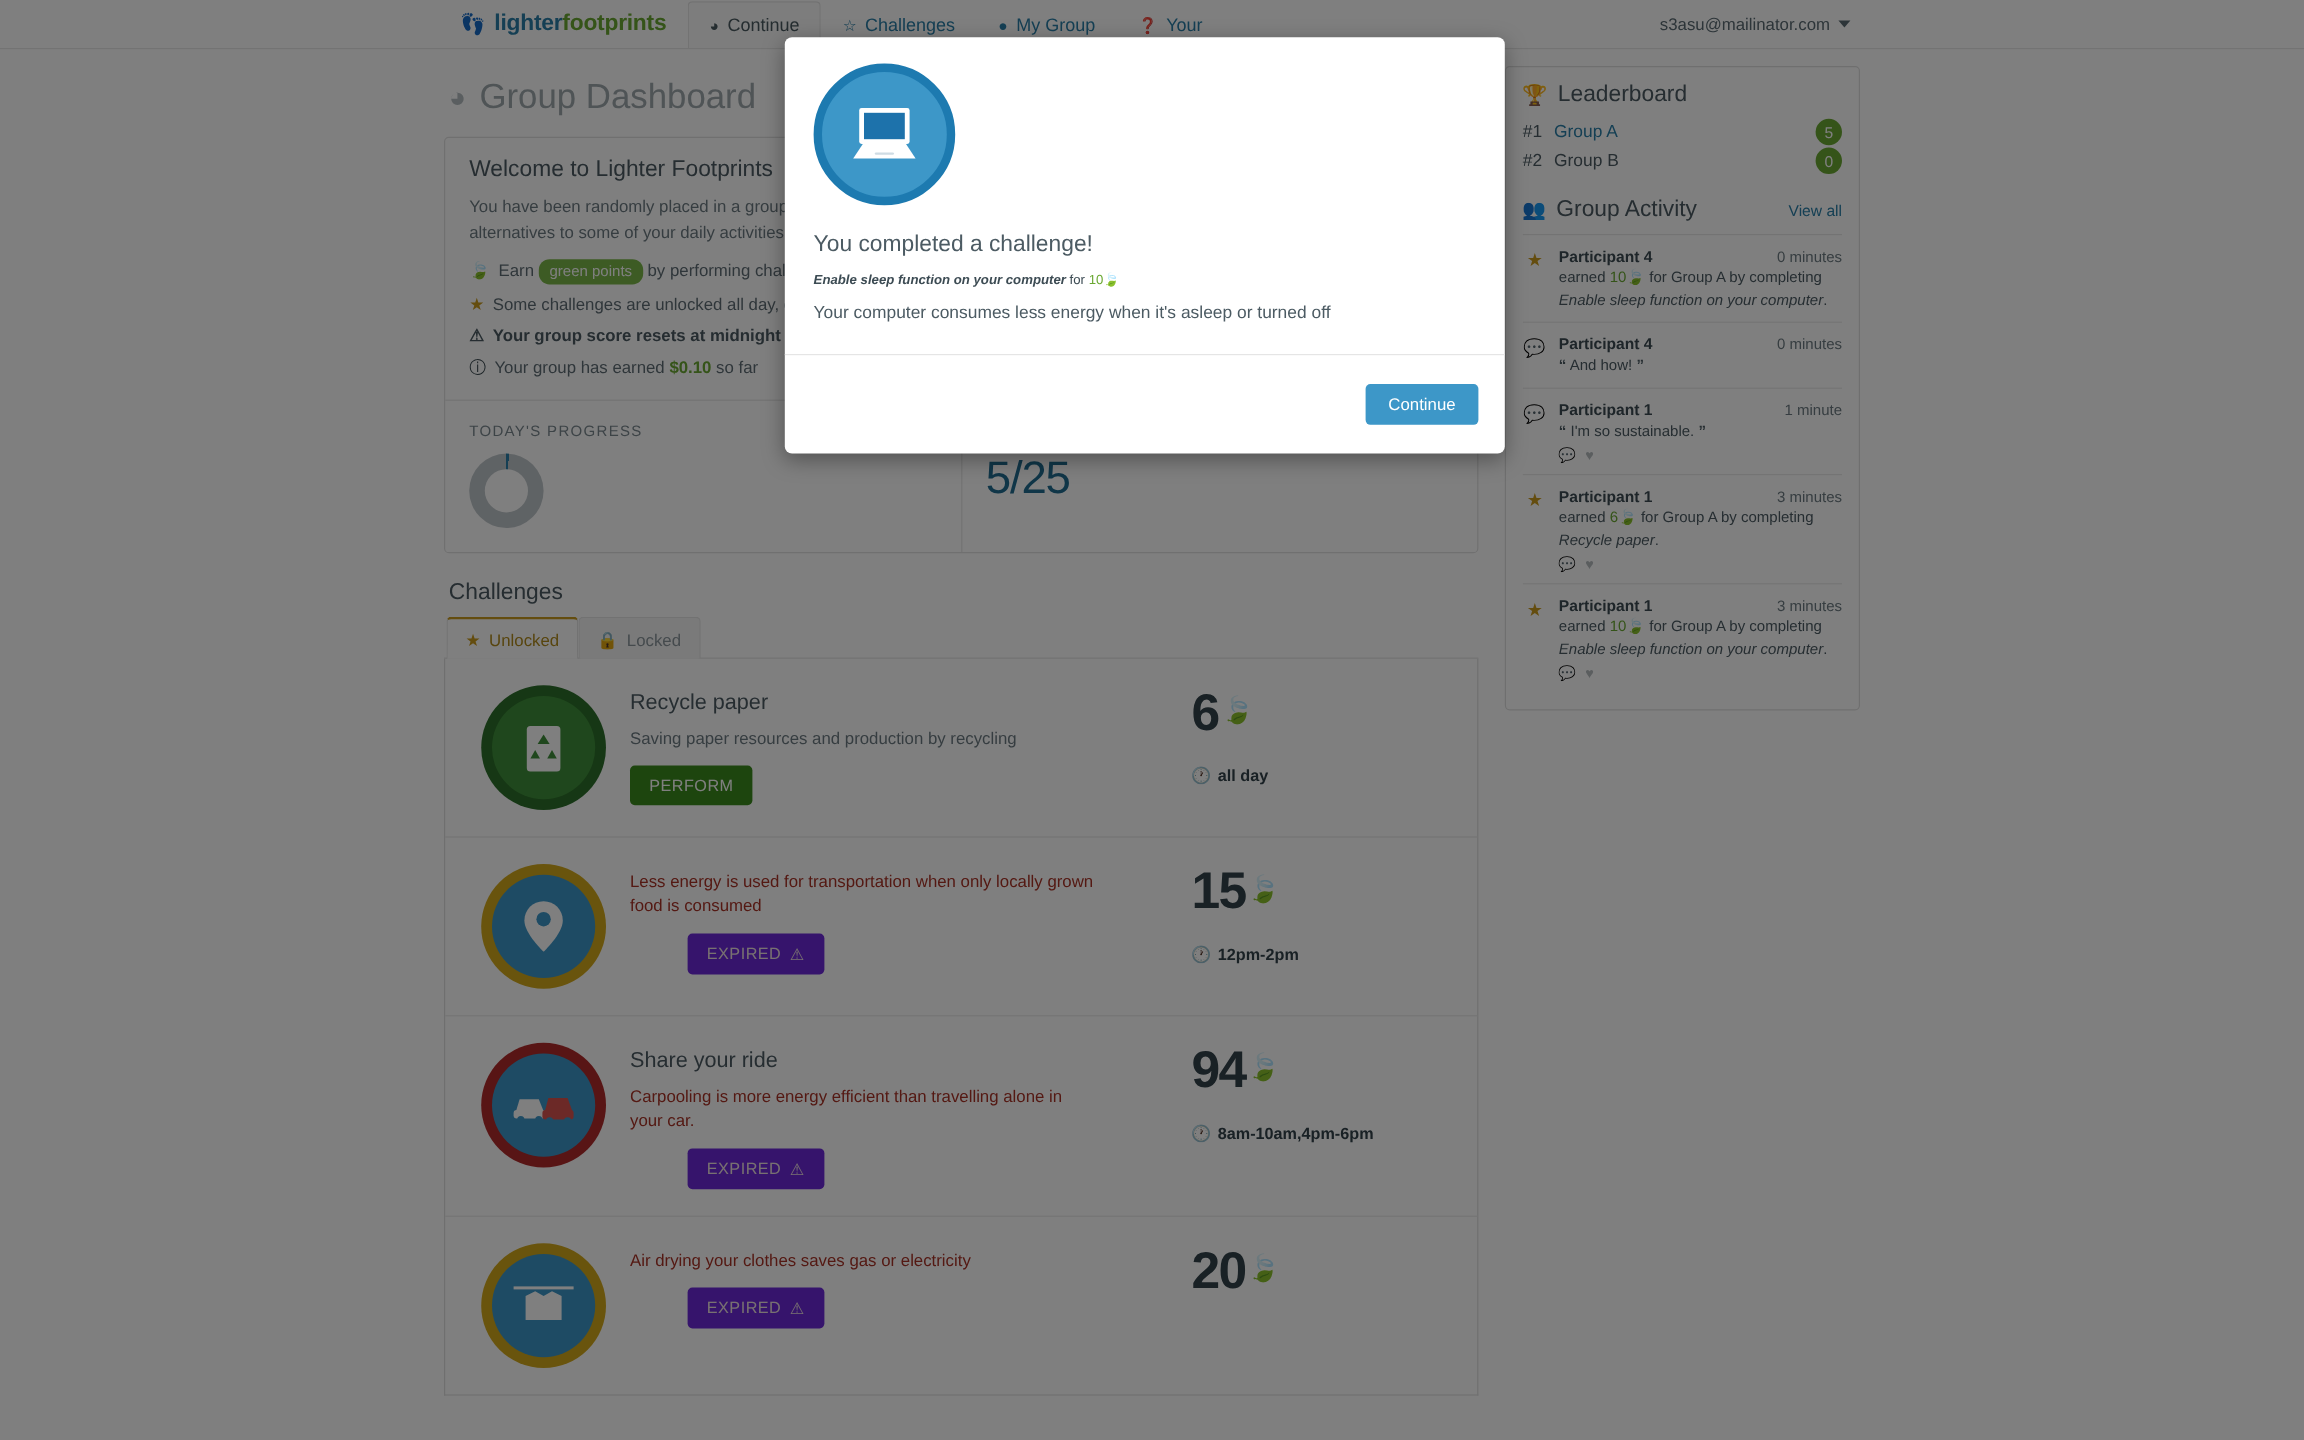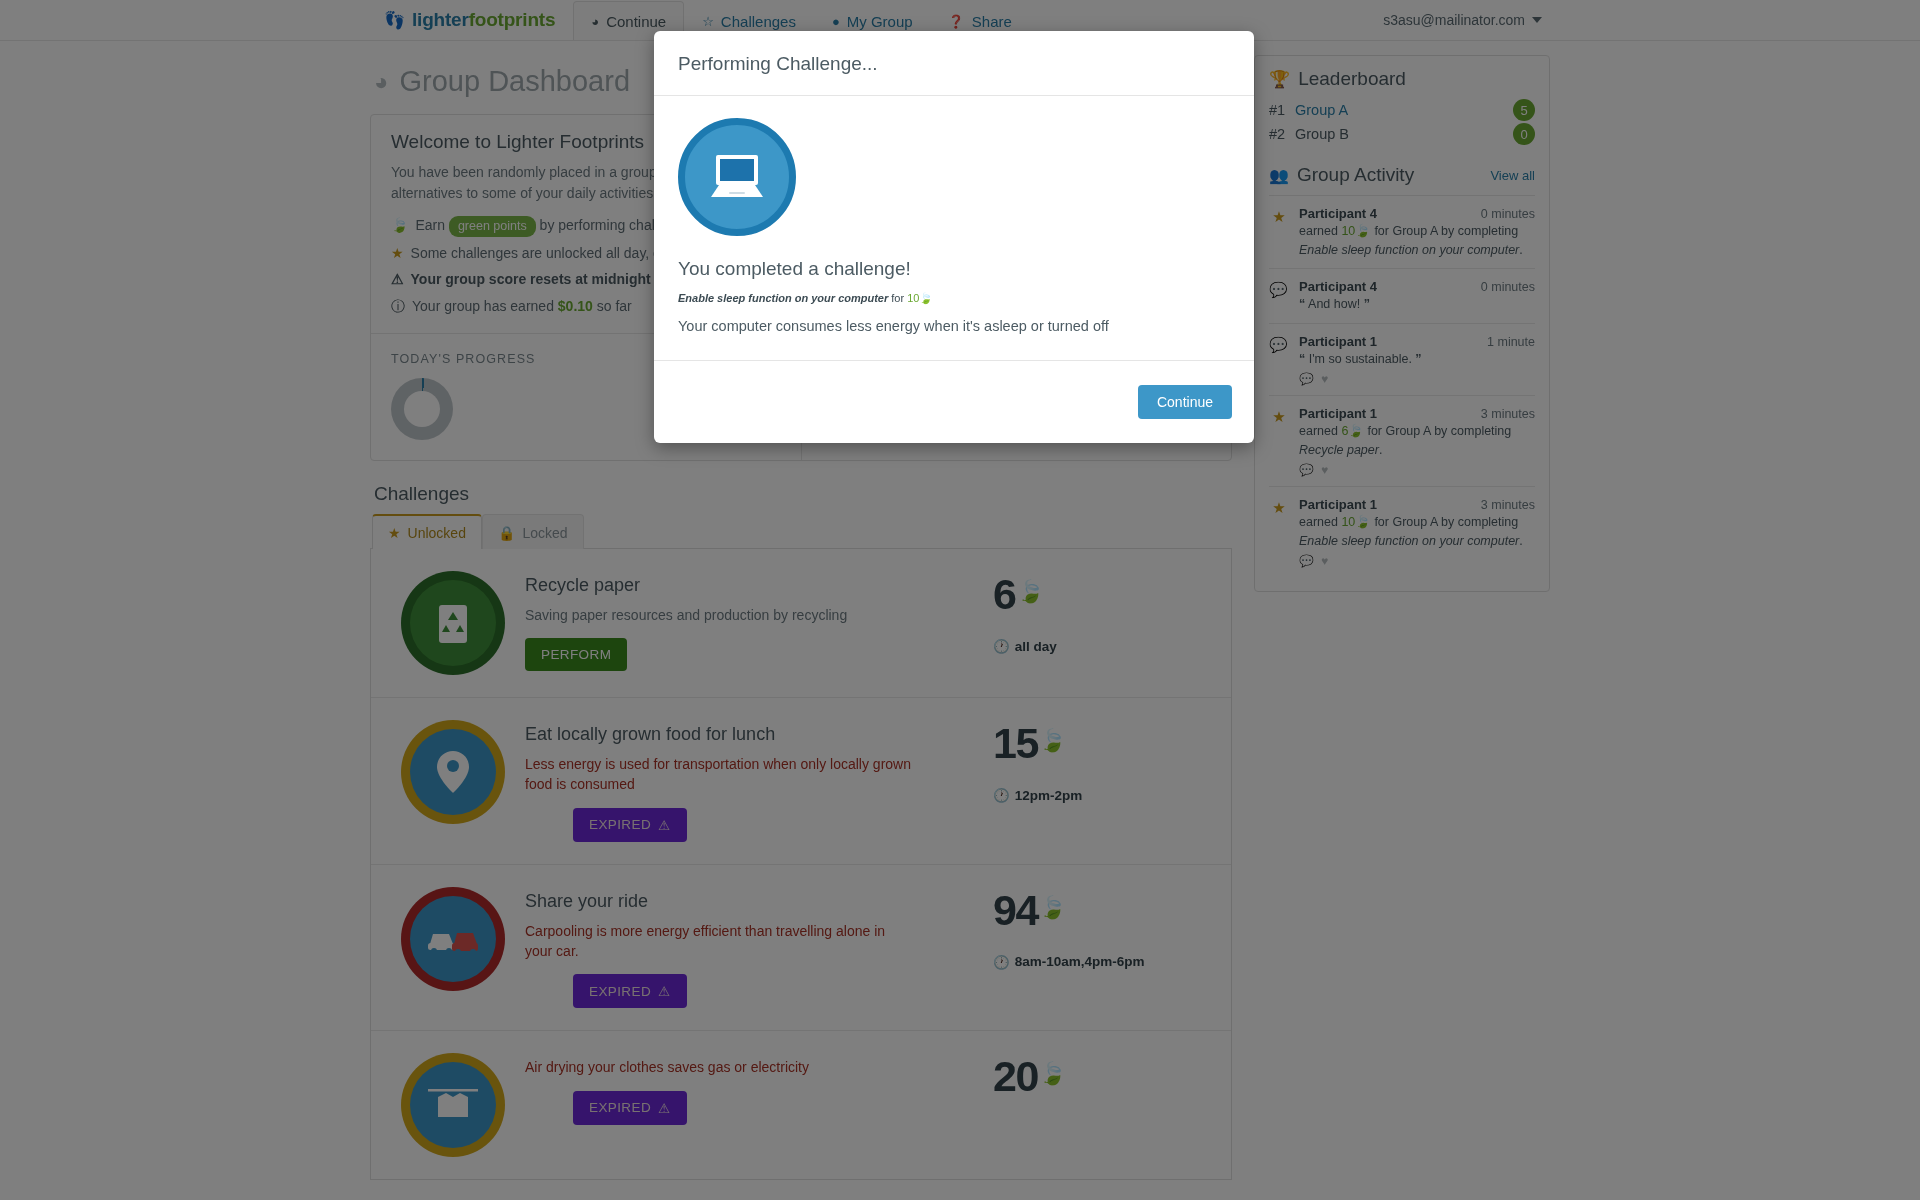"Share" span { text: Share -> Your }
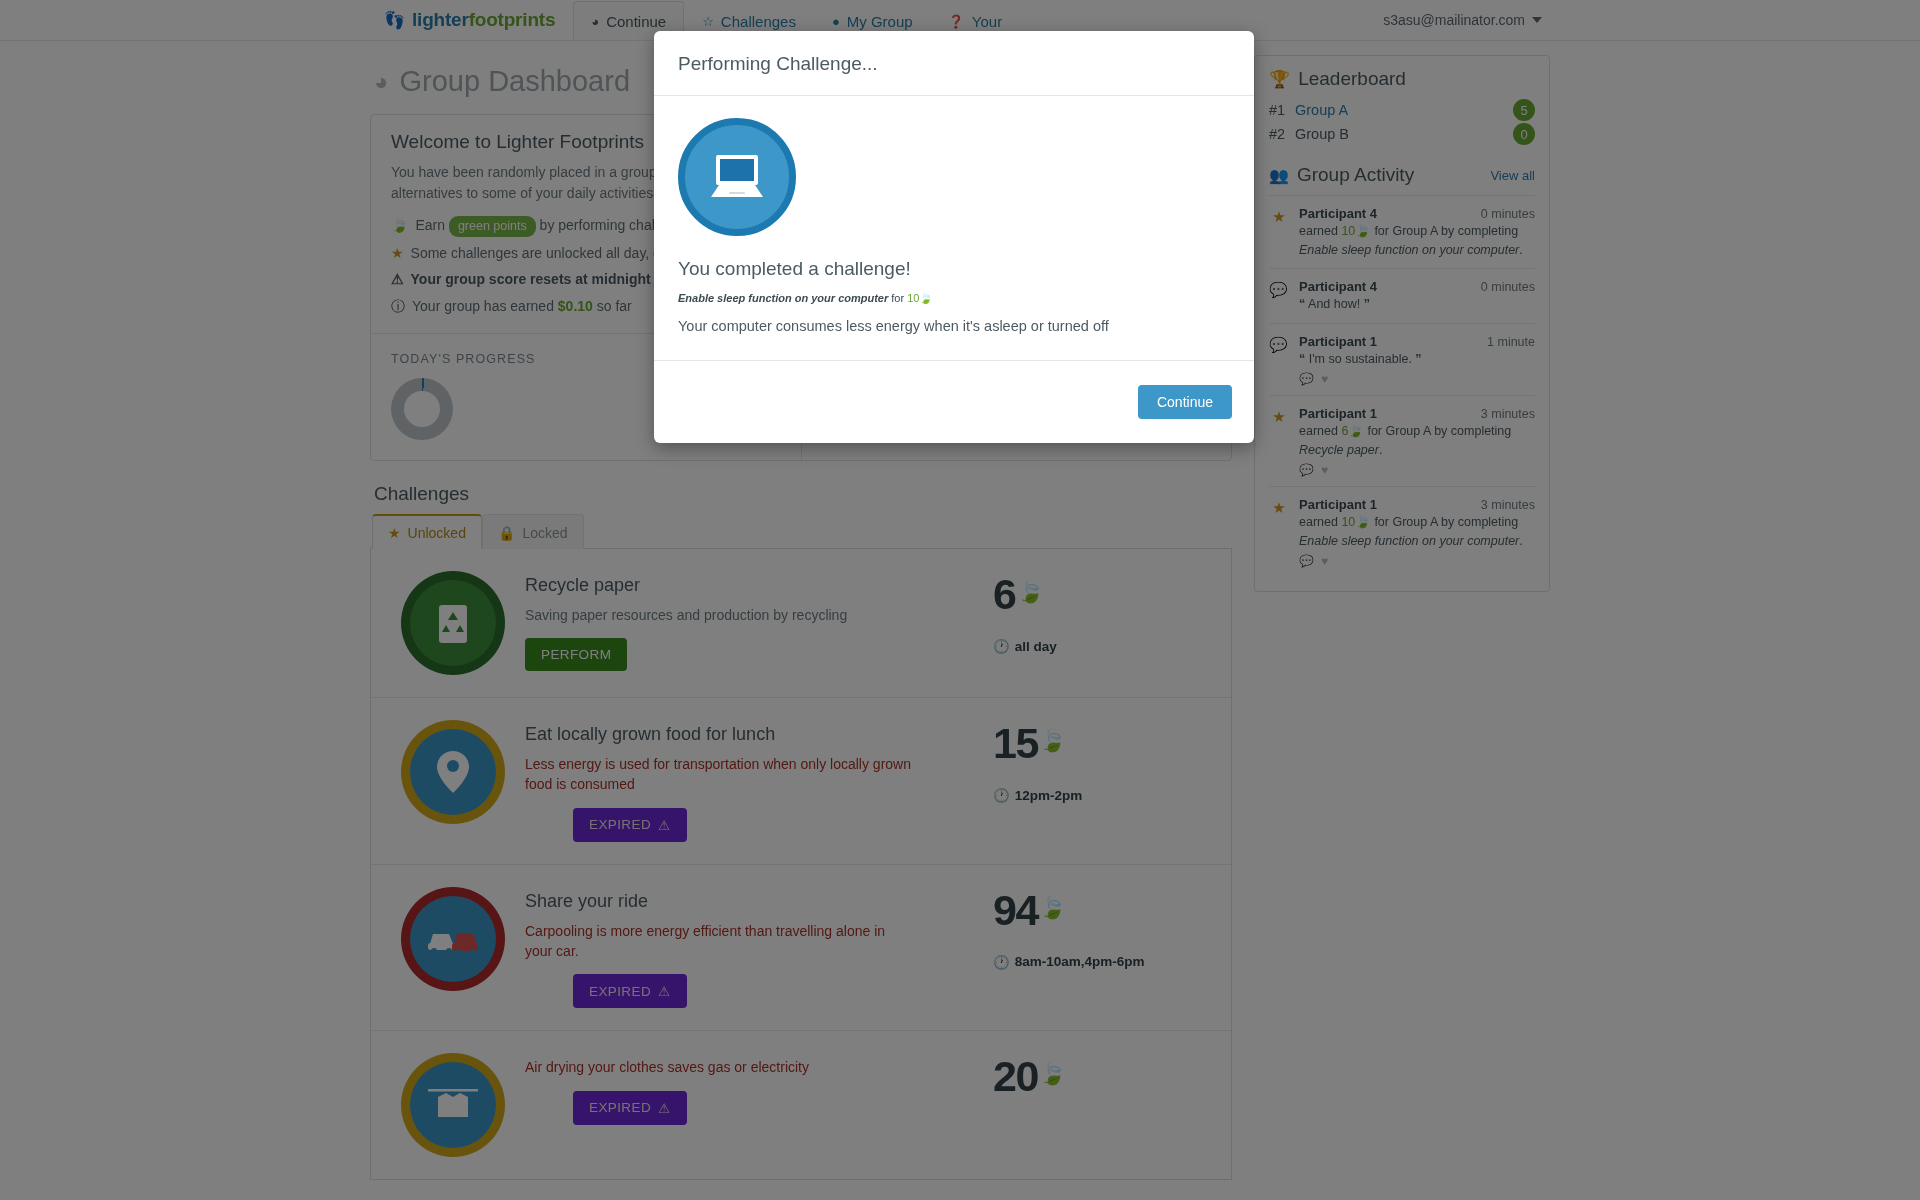"Performing Challenge..." div.modal-head { html: <div> <h3>Performing Challenge...</h3> </div> -> none }
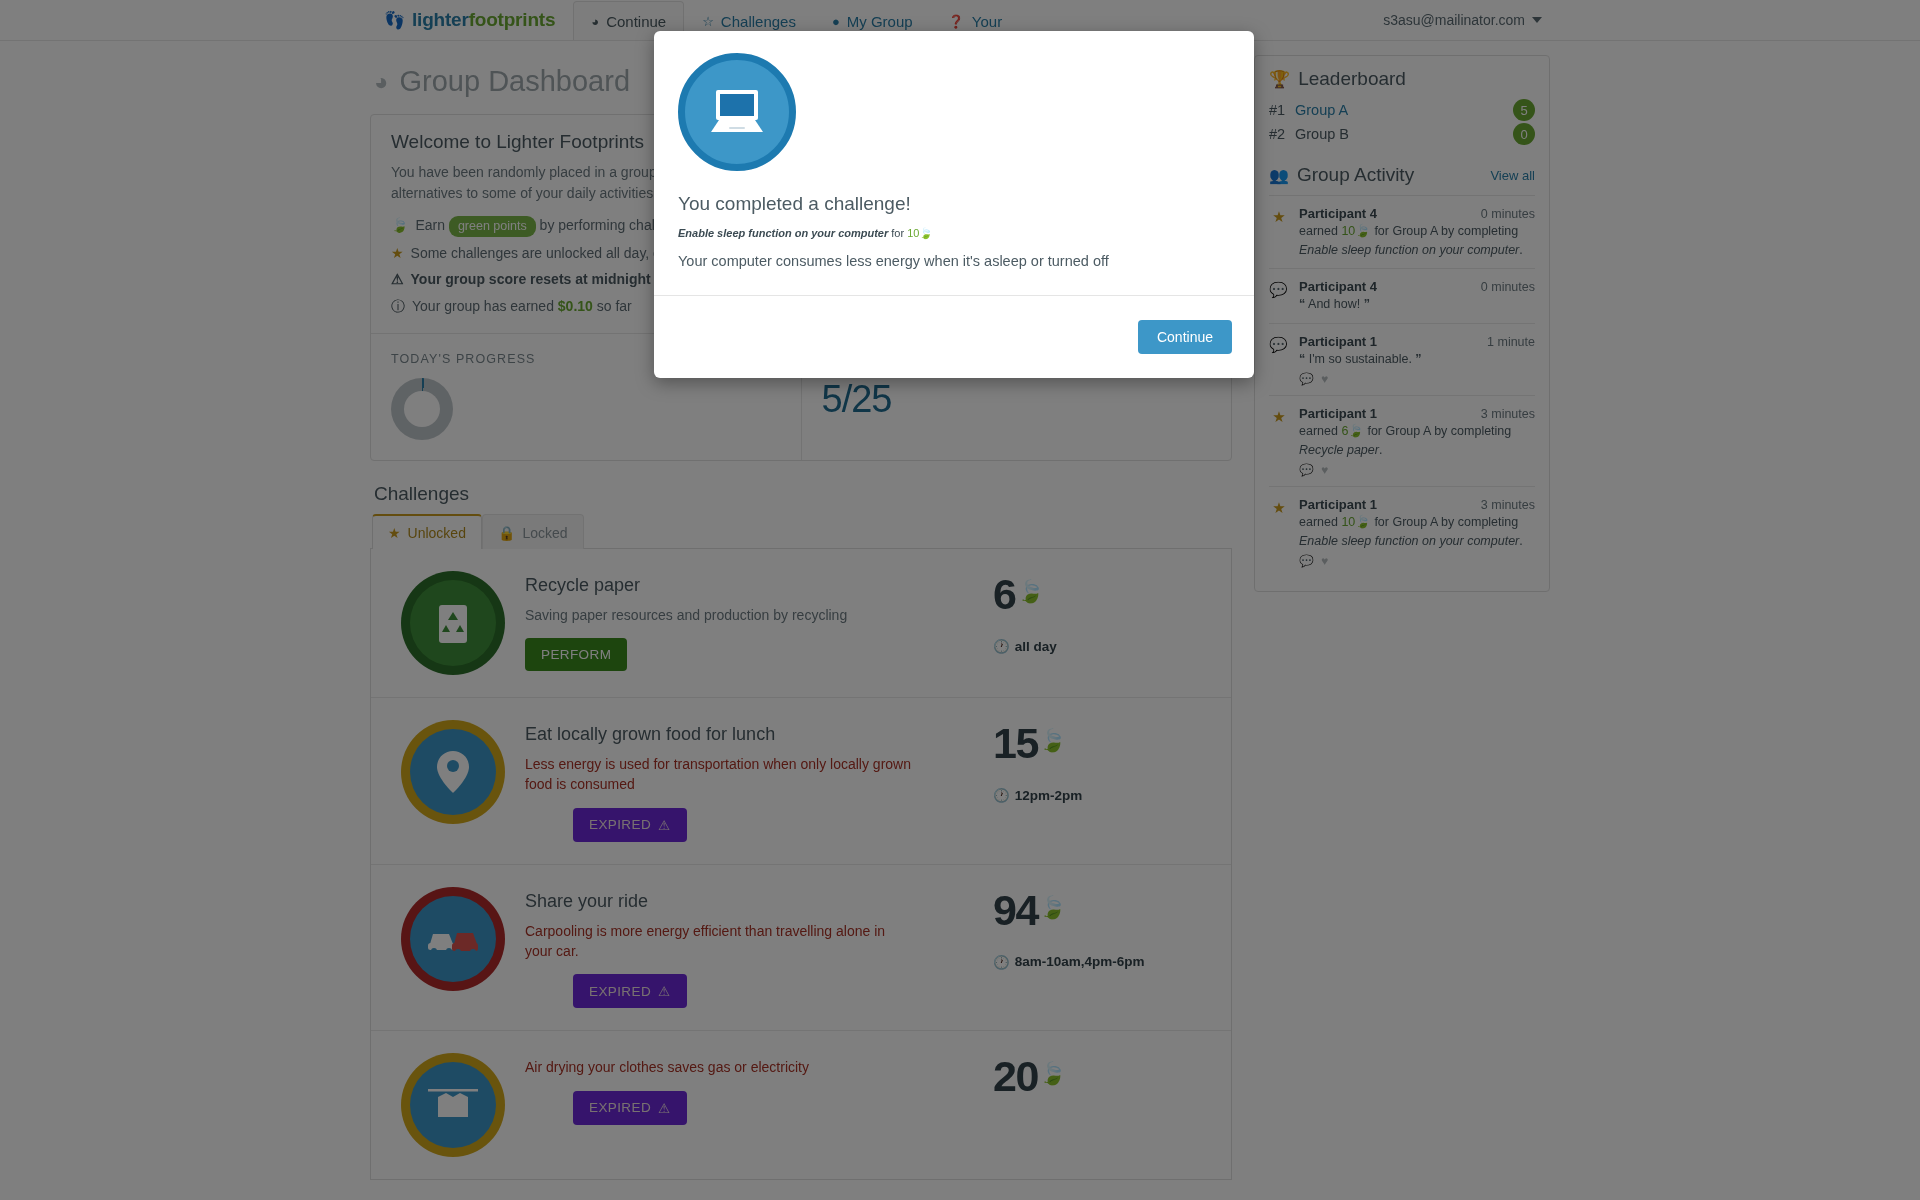"Eat locally grown food for" div.chal-title { html: <div>Eat locally grown food for lunch</div> -> none }
